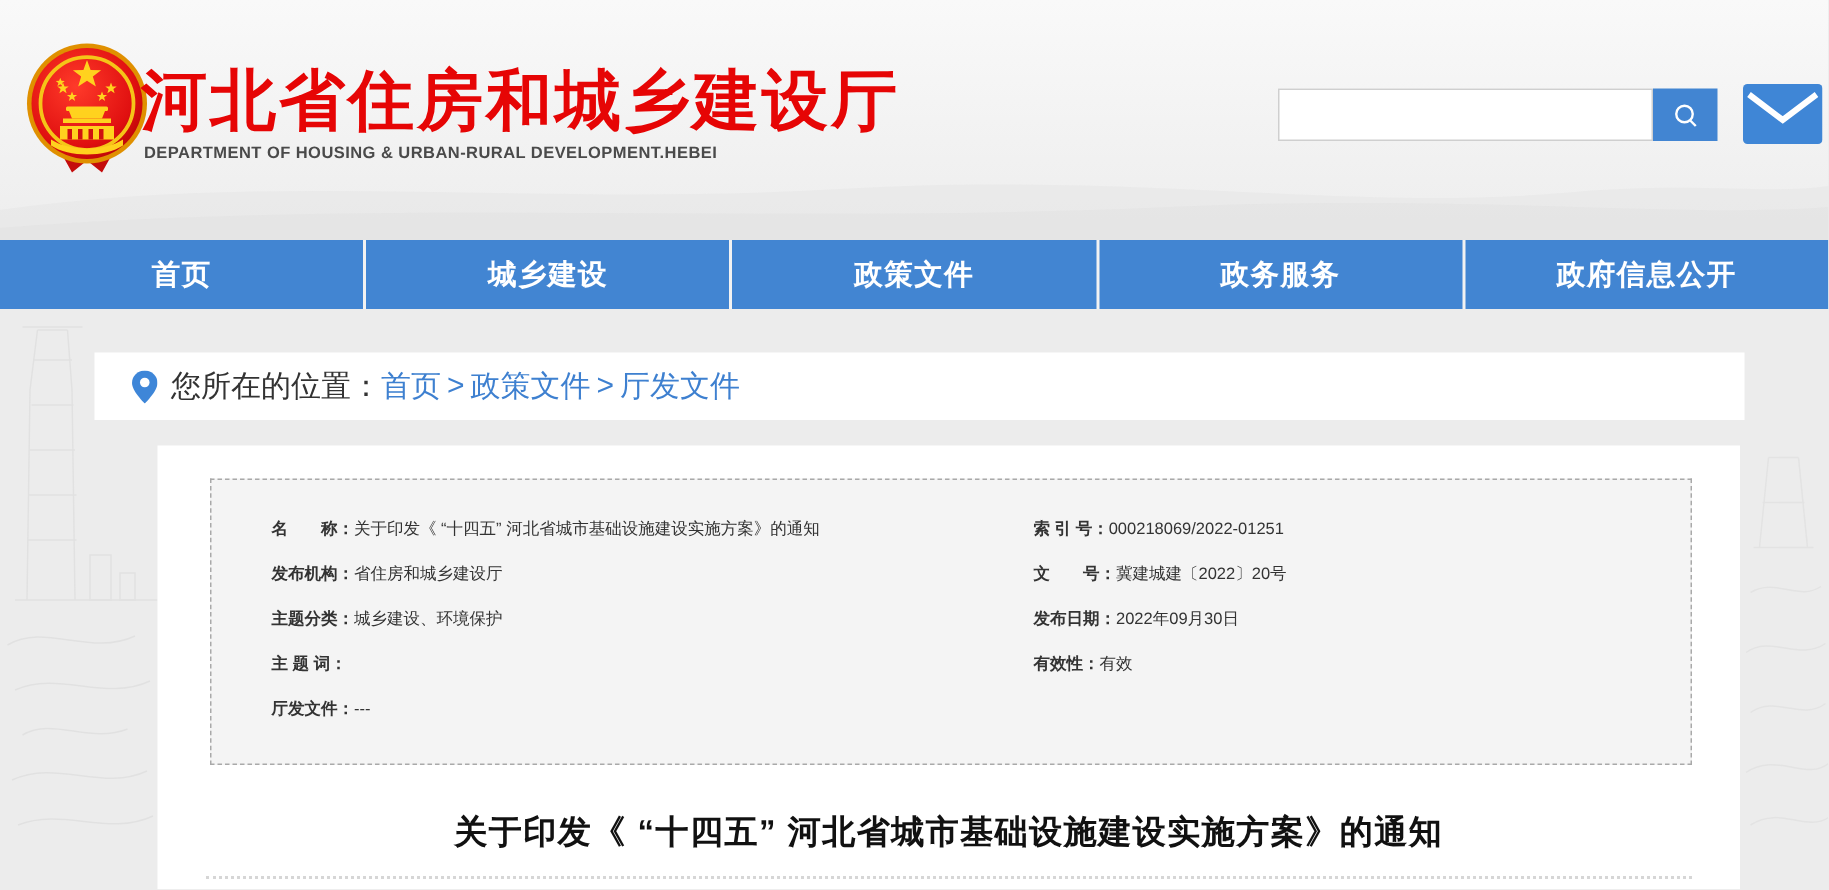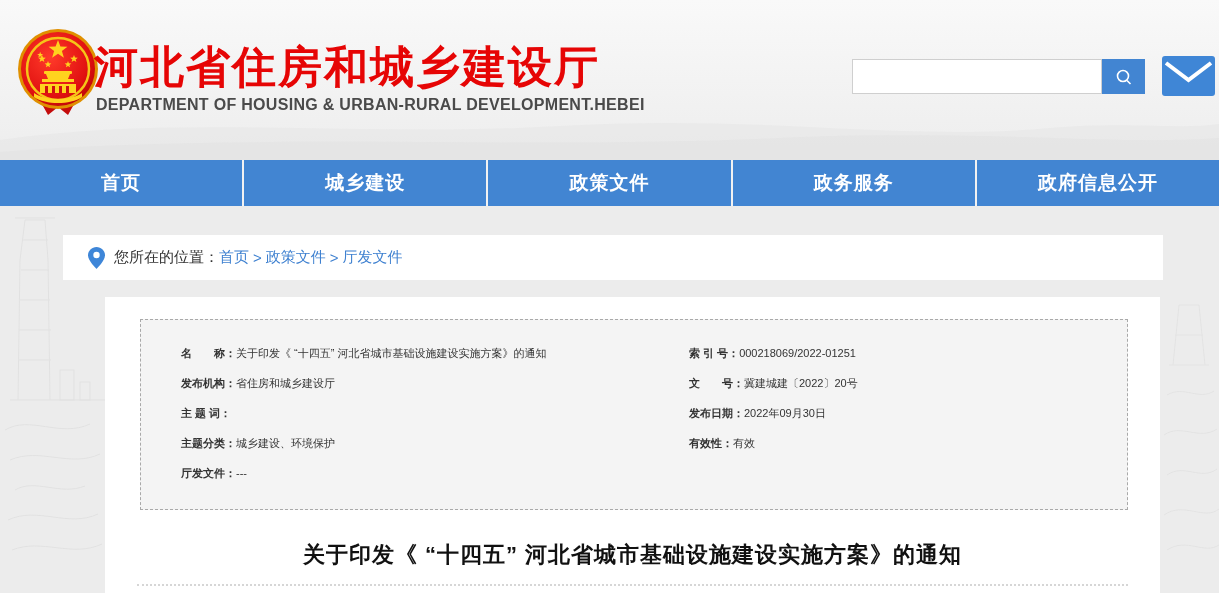"DEPARTMENT OF HOUSING & URBAN-RURAL" .brand-en { font-size: 16px -> 11px }
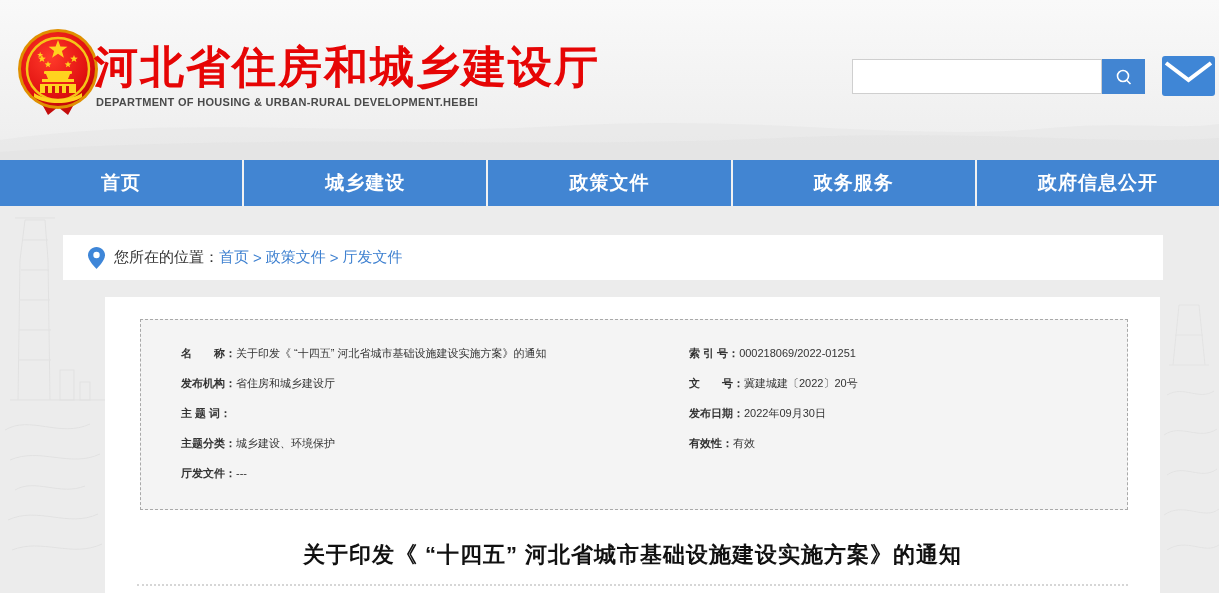"您所在的位置：" .crumb-box { font-size: 15px -> 20px }
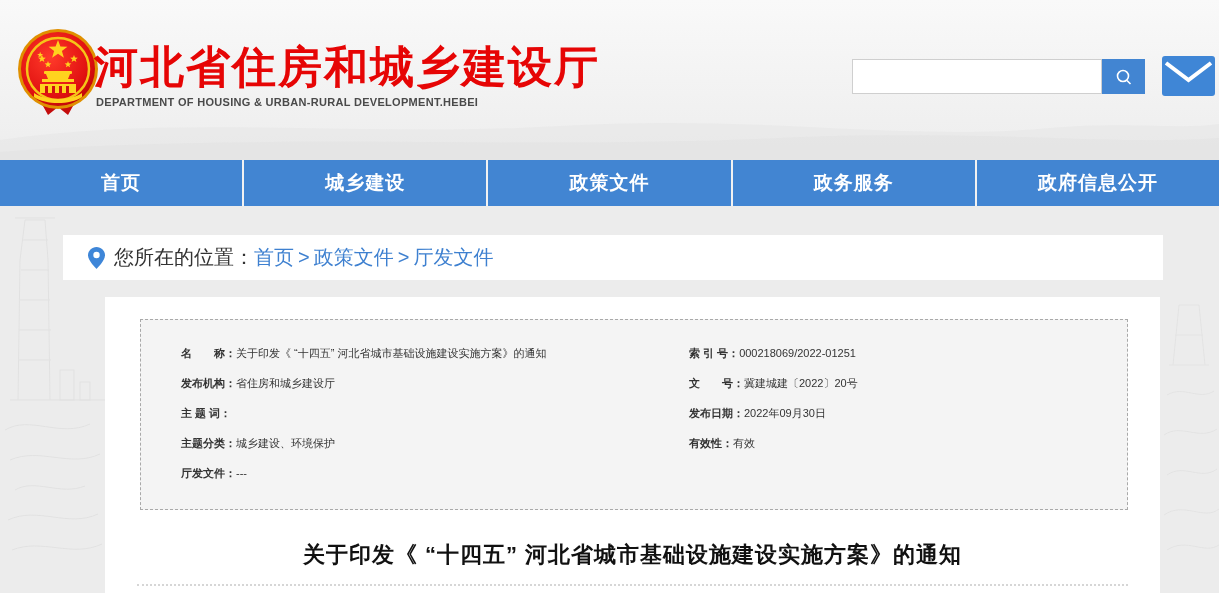"主 题 词：" div.meta-row { order: before "主题分类：城乡建设、环境保护" -> after "主题分类：城乡建设、环境保护" }
